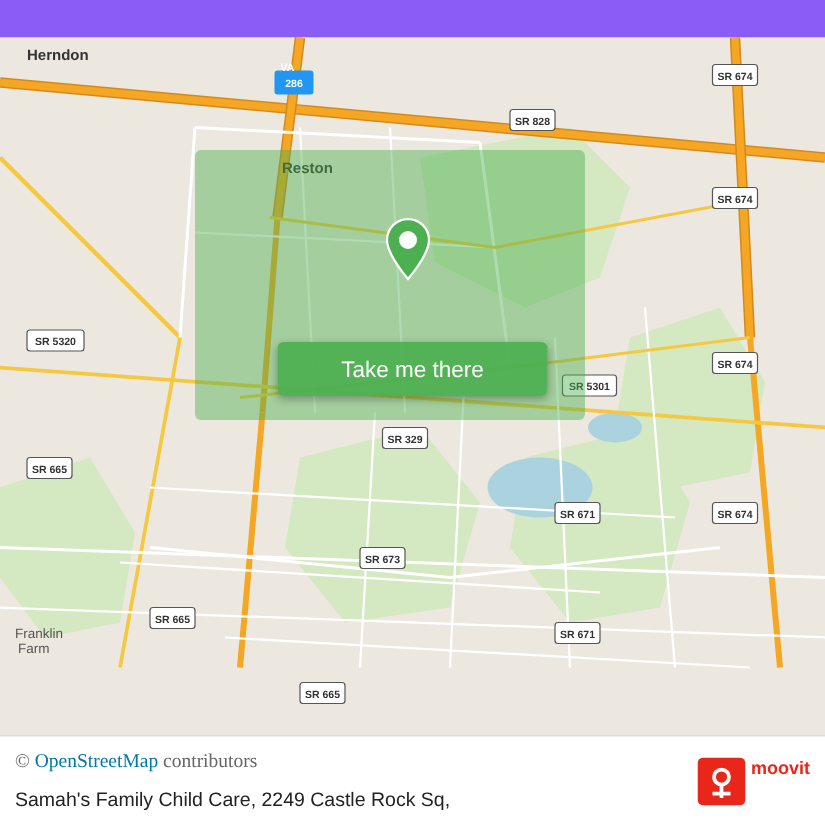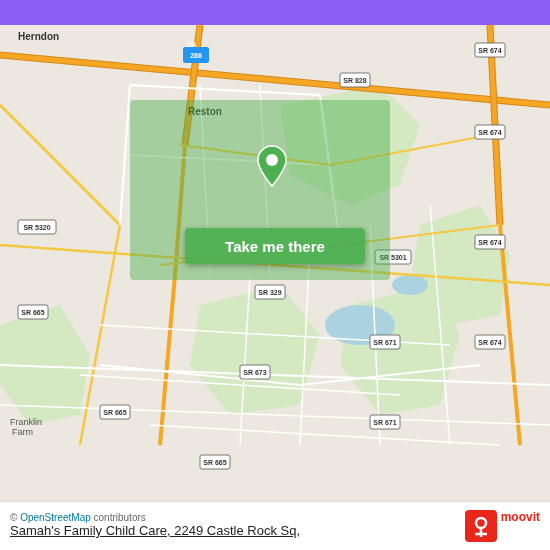"Take me there" #take-me-there-btn { font-weight: 700 -> 400 }
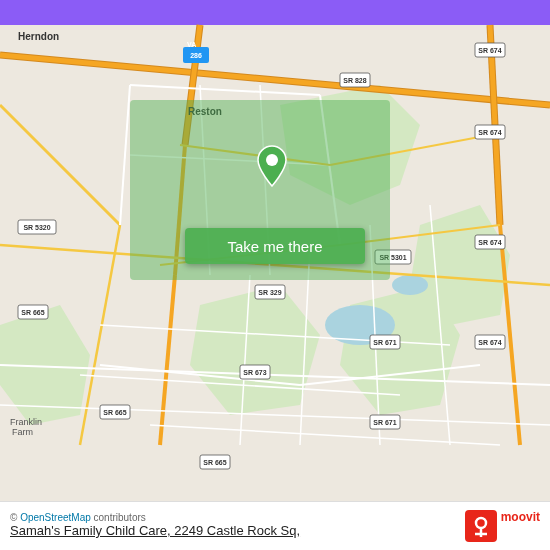"© OpenStreetMap contributors" #osm-credit { font-family: none -> Liberation Serif, serif; font-size: 10px -> 13px; margin-bottom: 0 -> 10px }
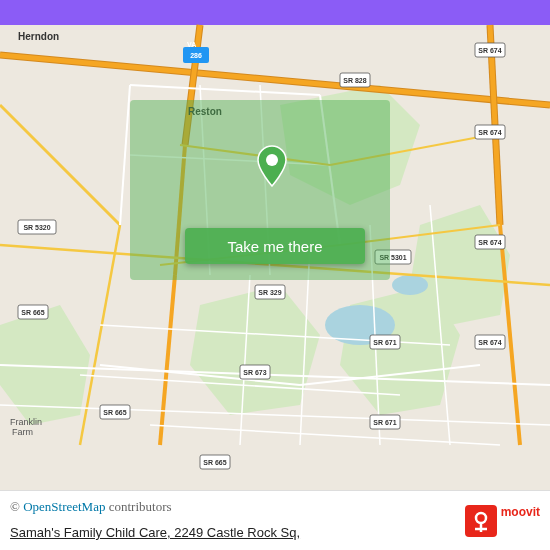"Samah's Family Child Care, 2249" #location-text { text-decoration: underline -> none }
